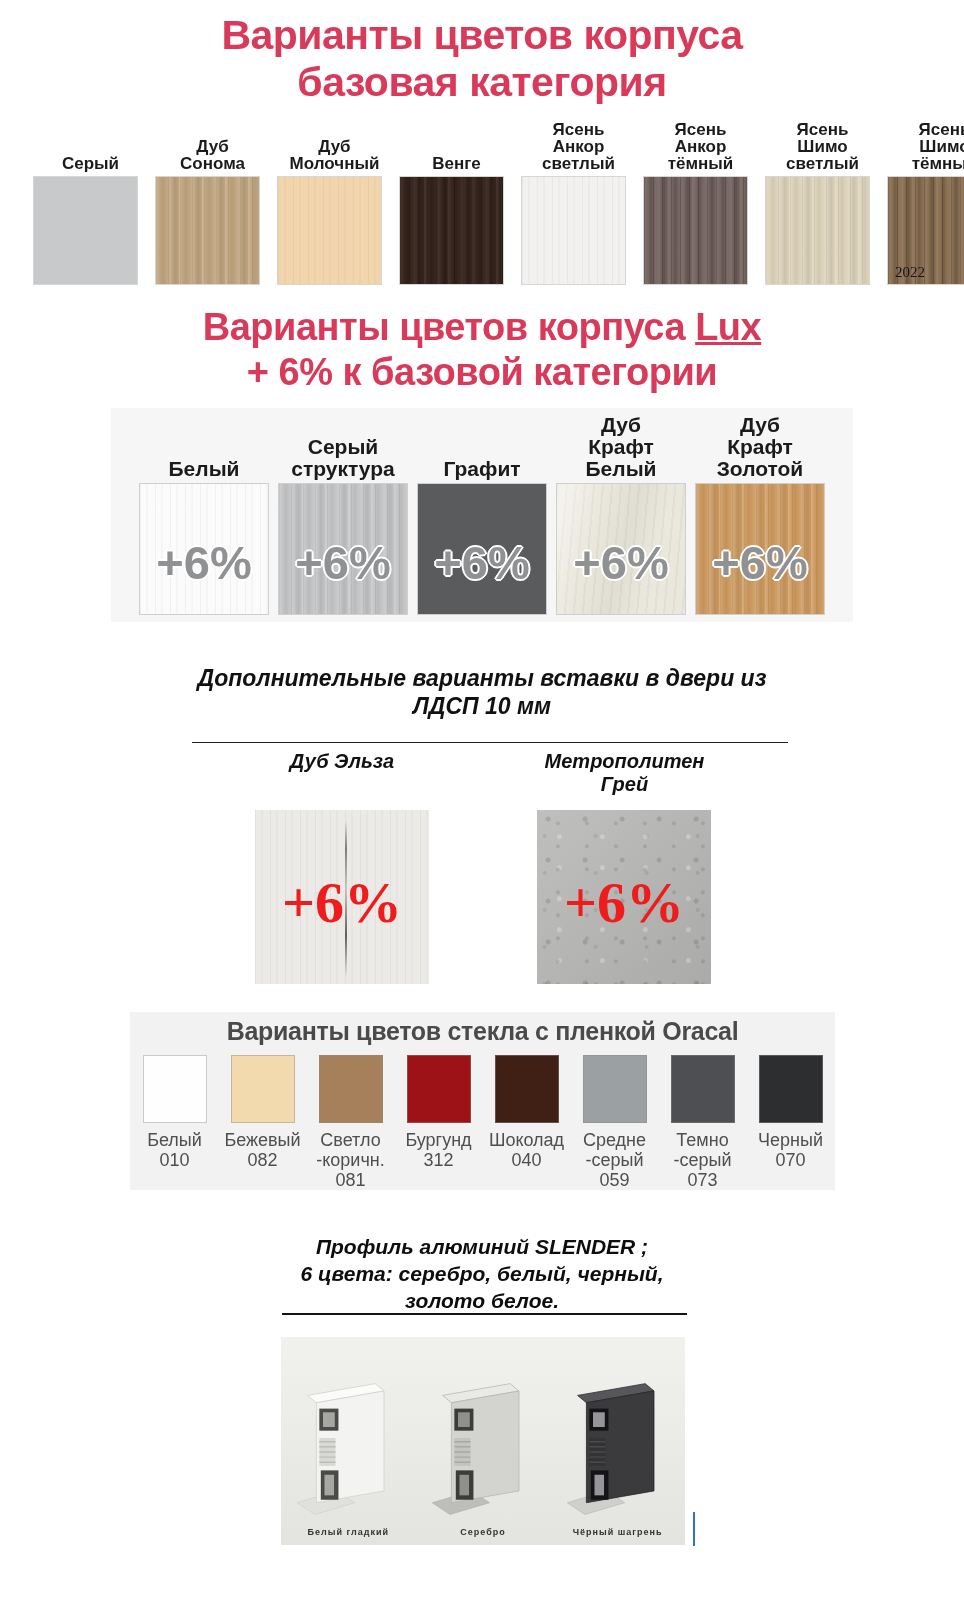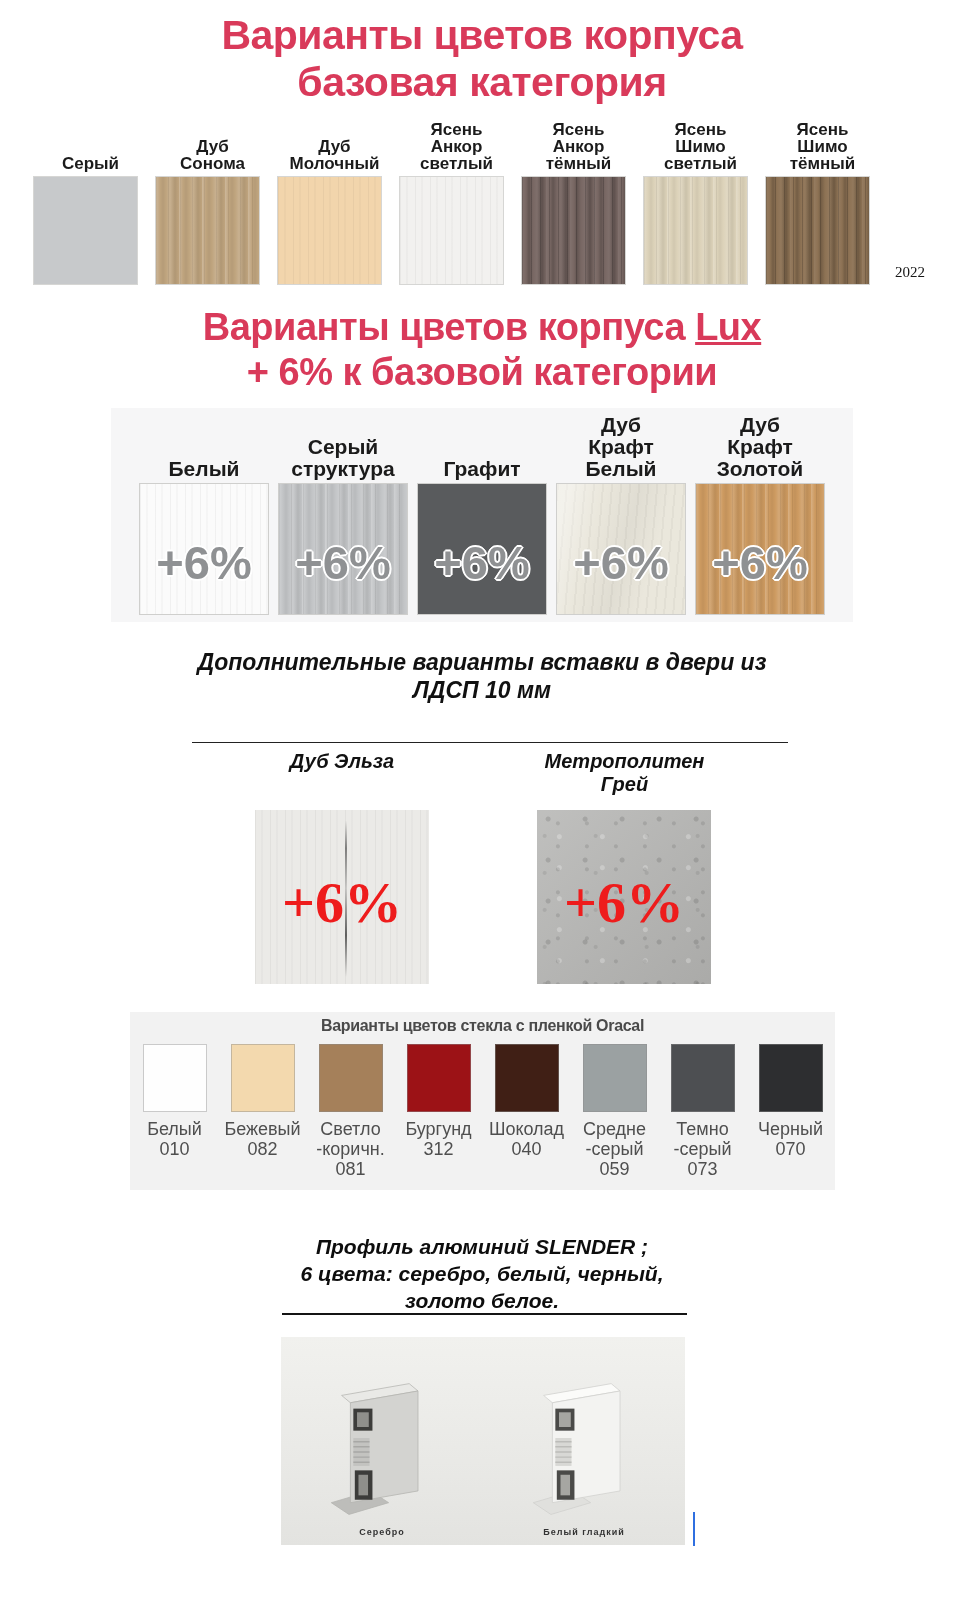"Венге" div.base-col { html: none -> <div> <div>Венге</div> <div></div> </div> }
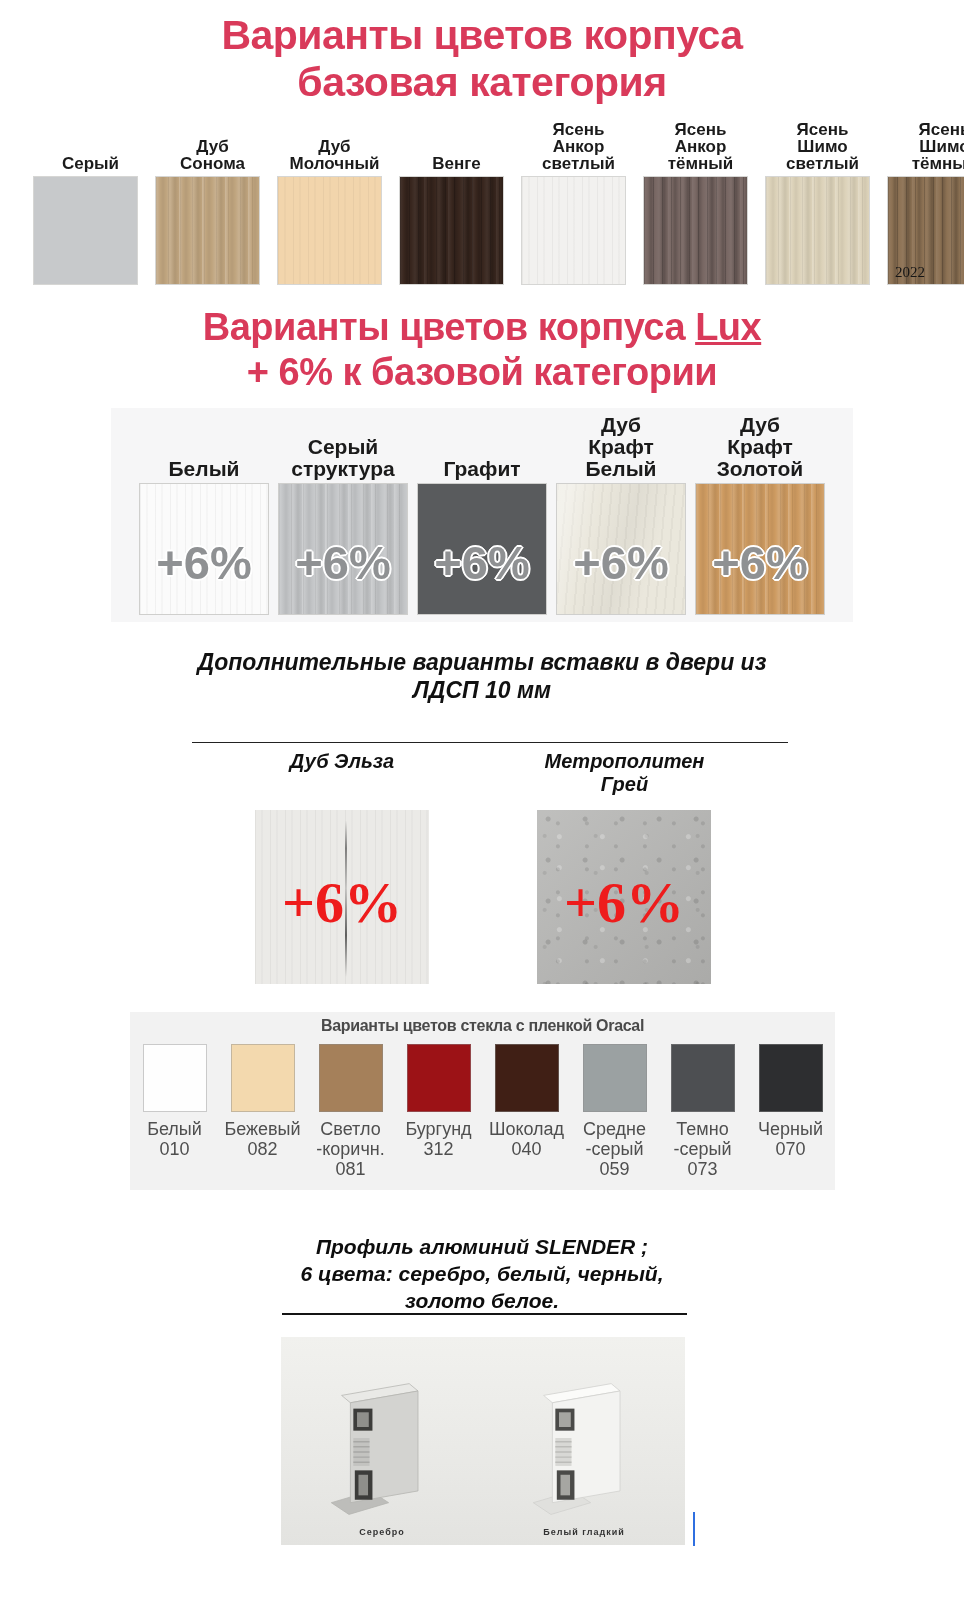"Дополнительные варианты вставки в двери" .ldsp-title { top: 648px -> 664px }
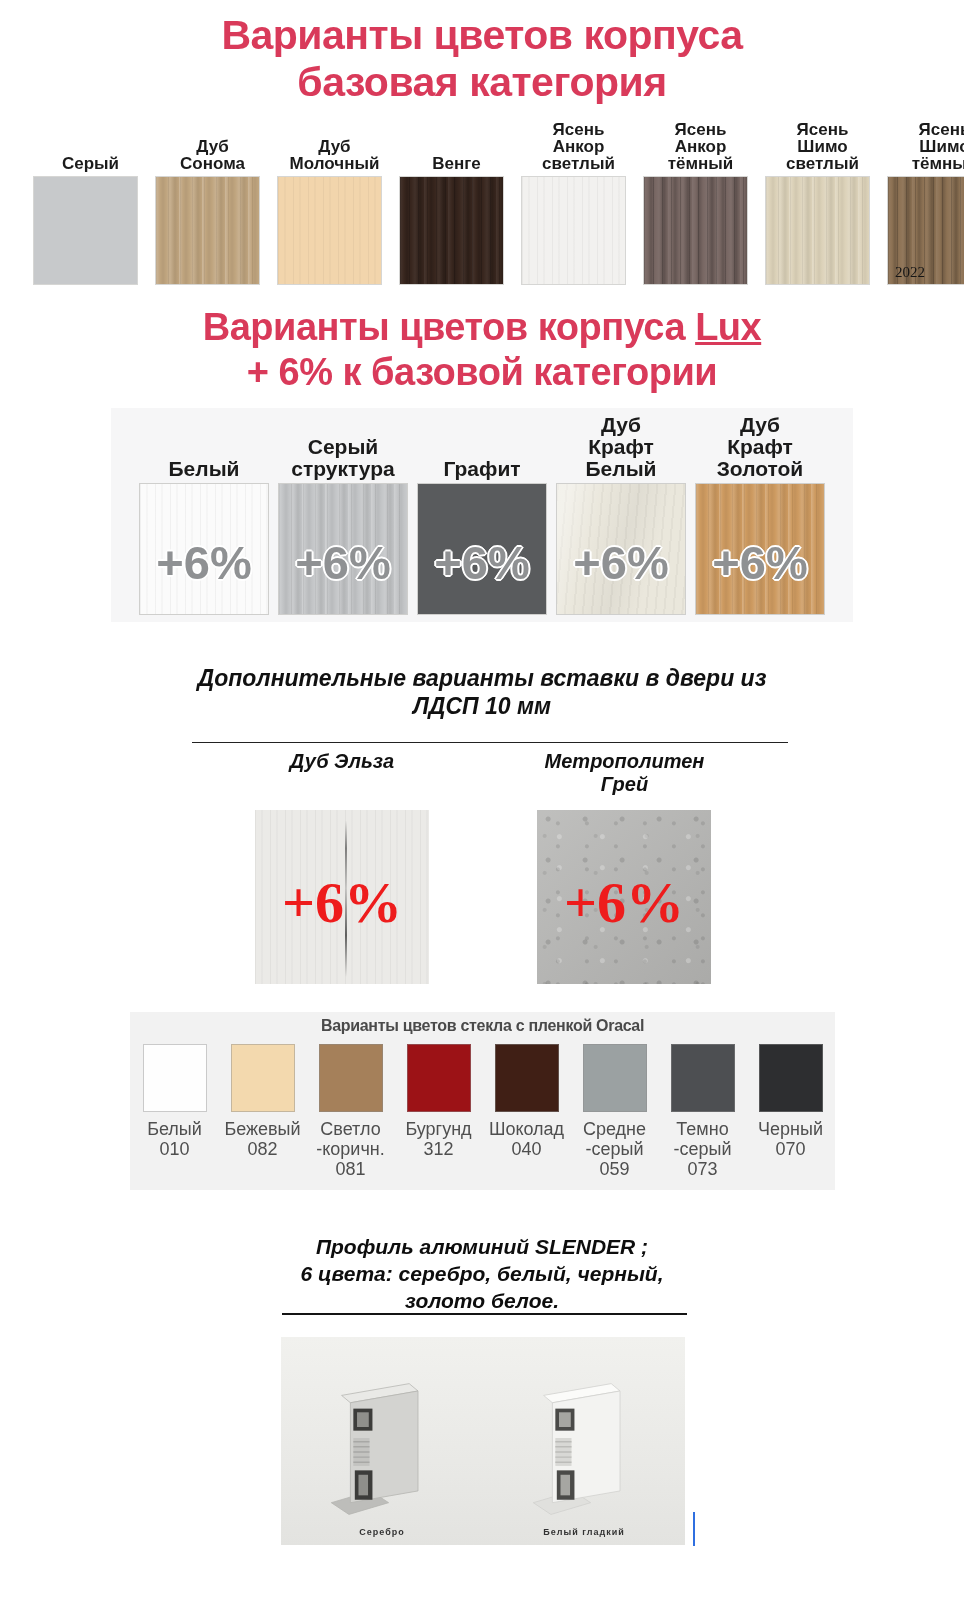"Варианты цветов стекла с пленкой" .oracal-title { font-size: 16px -> 25px }
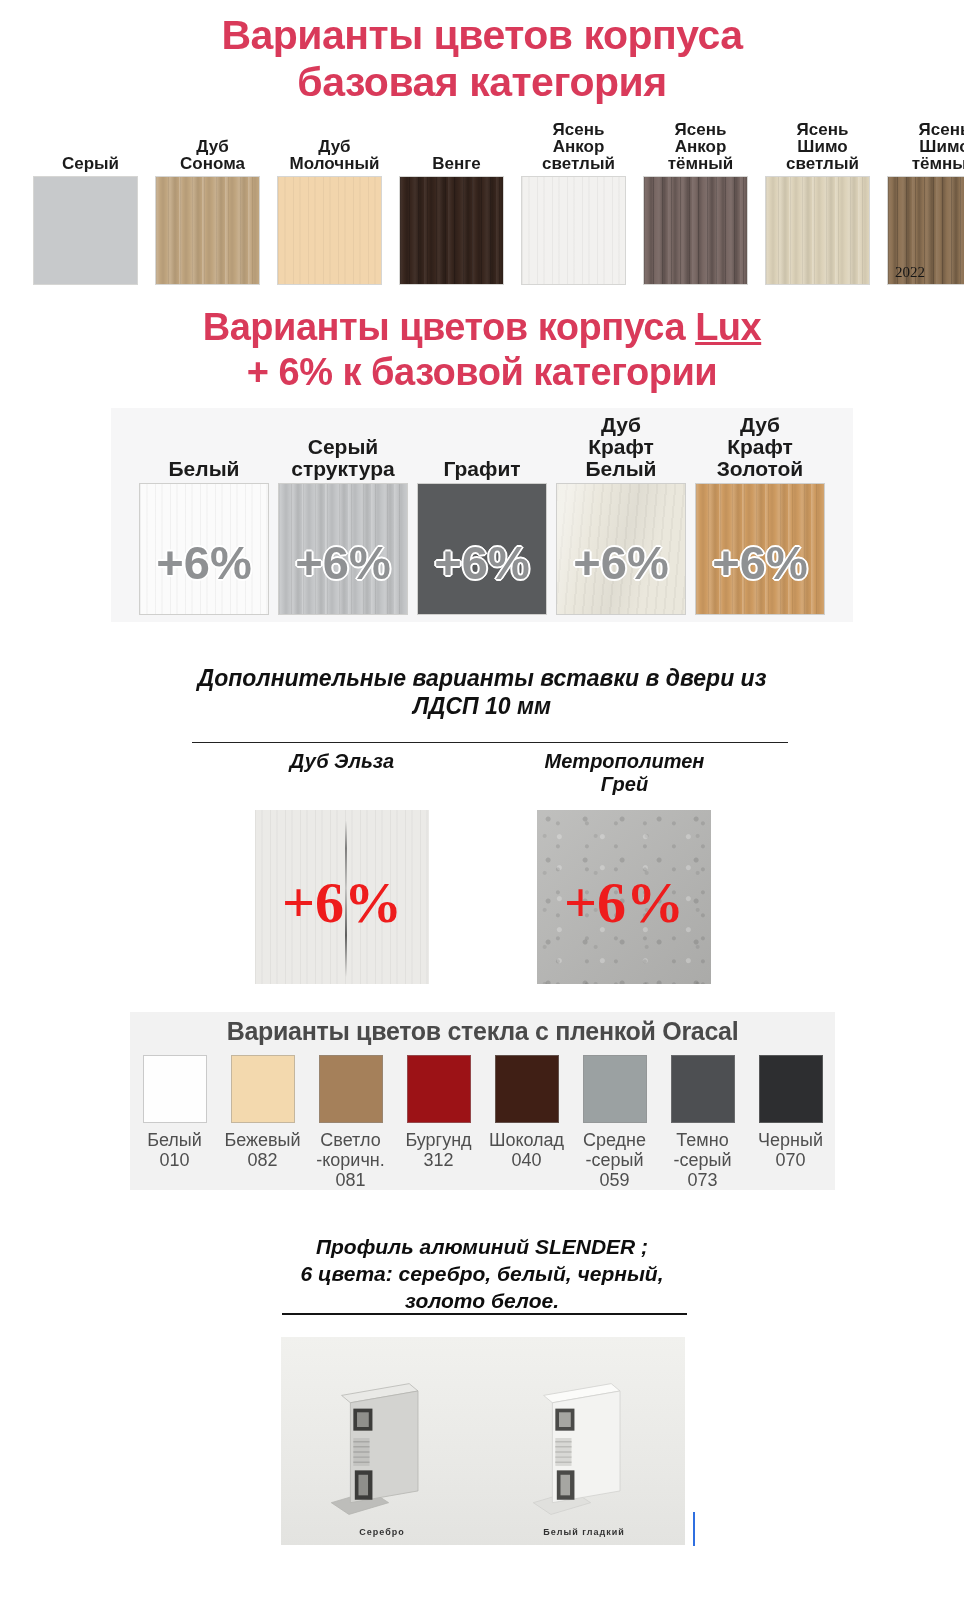"Серебро" div.photo-col { order: before "Белый гладкий" -> after "Белый гладкий" }
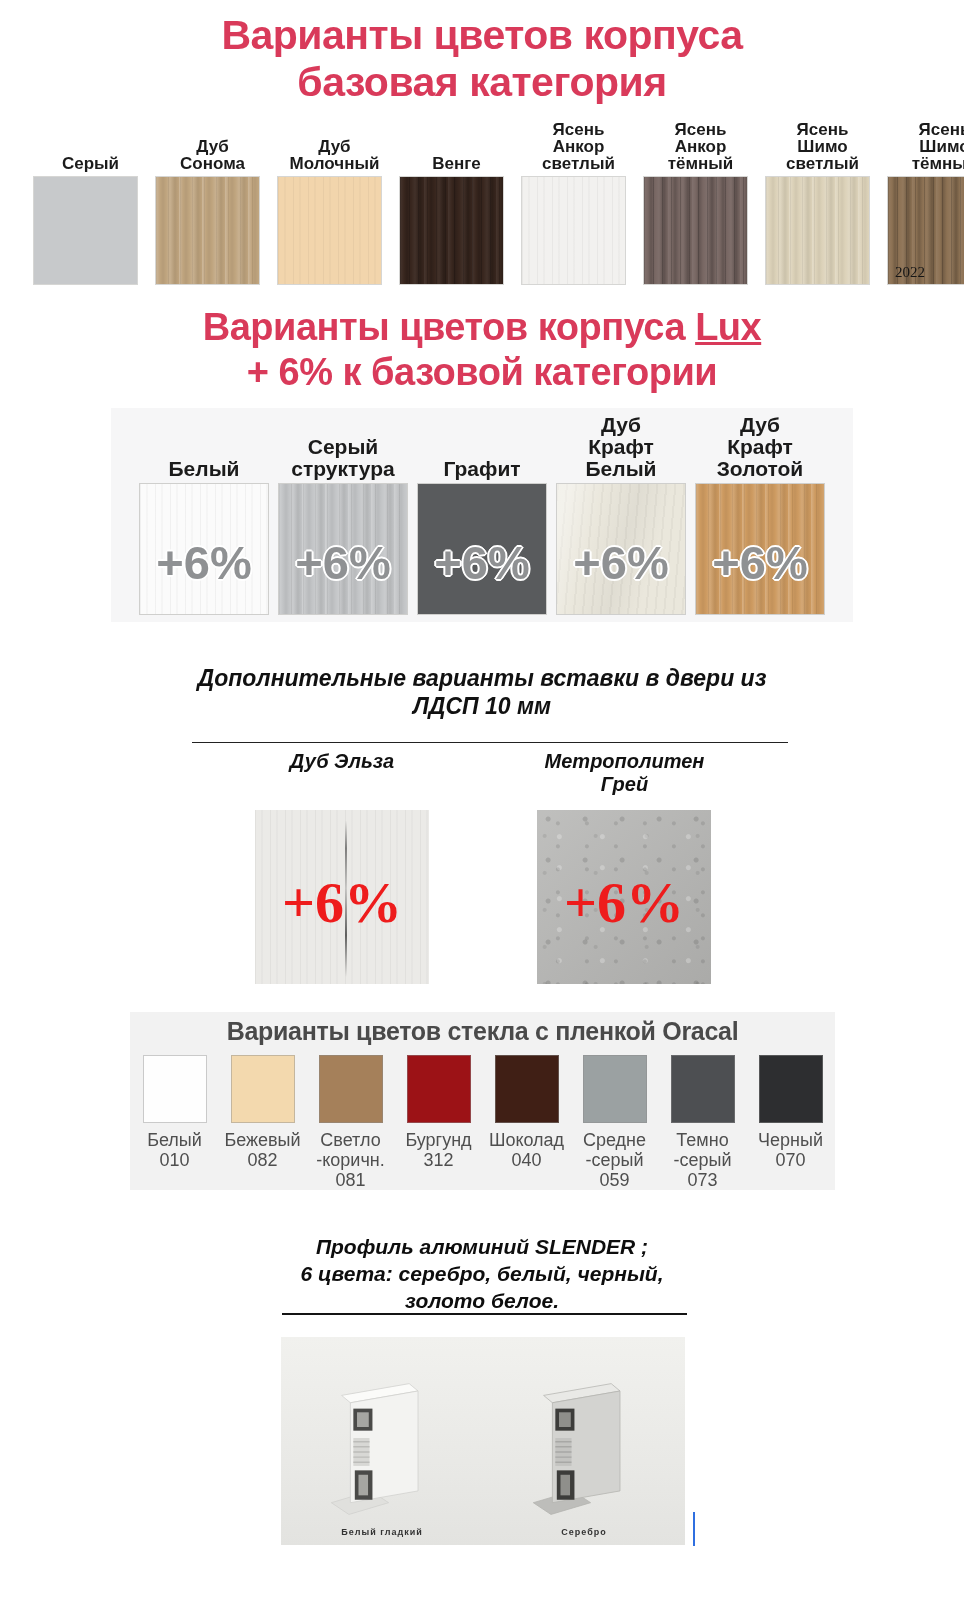"Чёрный шагрень" div.photo-col { html: none -> <div> <svg> <polygon></polygon> <polygon></polygon> <polygon></polygon> <rect></rect> <rect></rect> <rect></rect> <path></path> <rect></rect> <rect></rect> </svg> <div>Чёрный шагрень</div> </div> }
